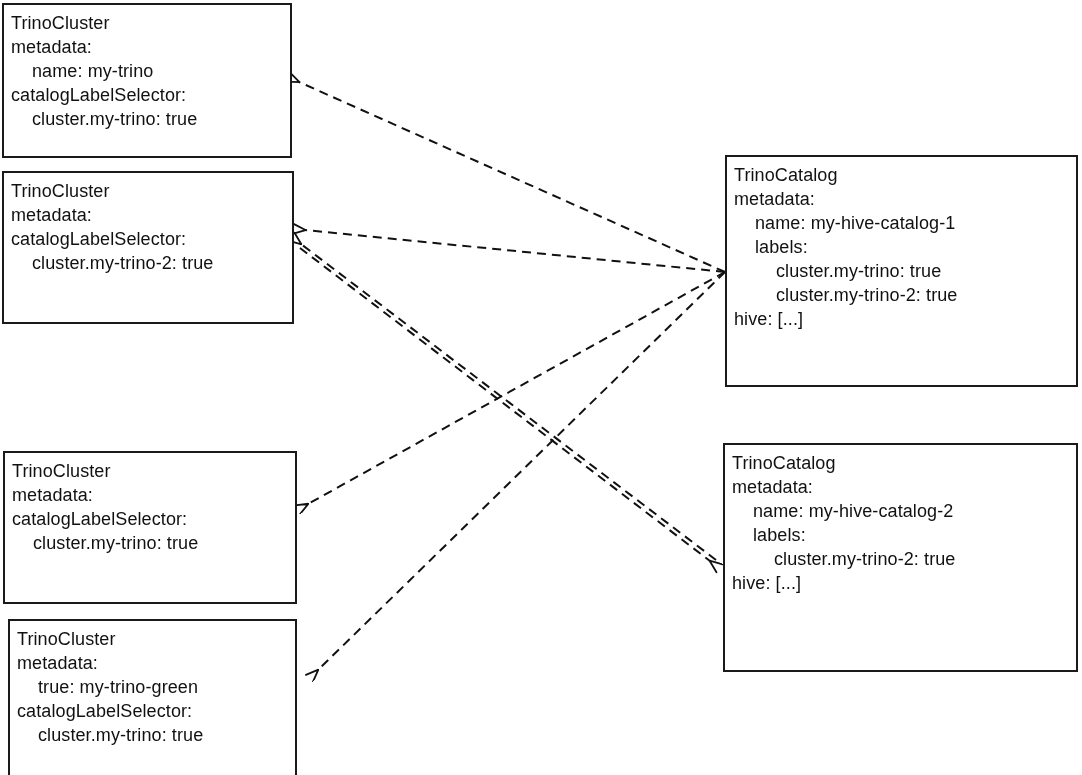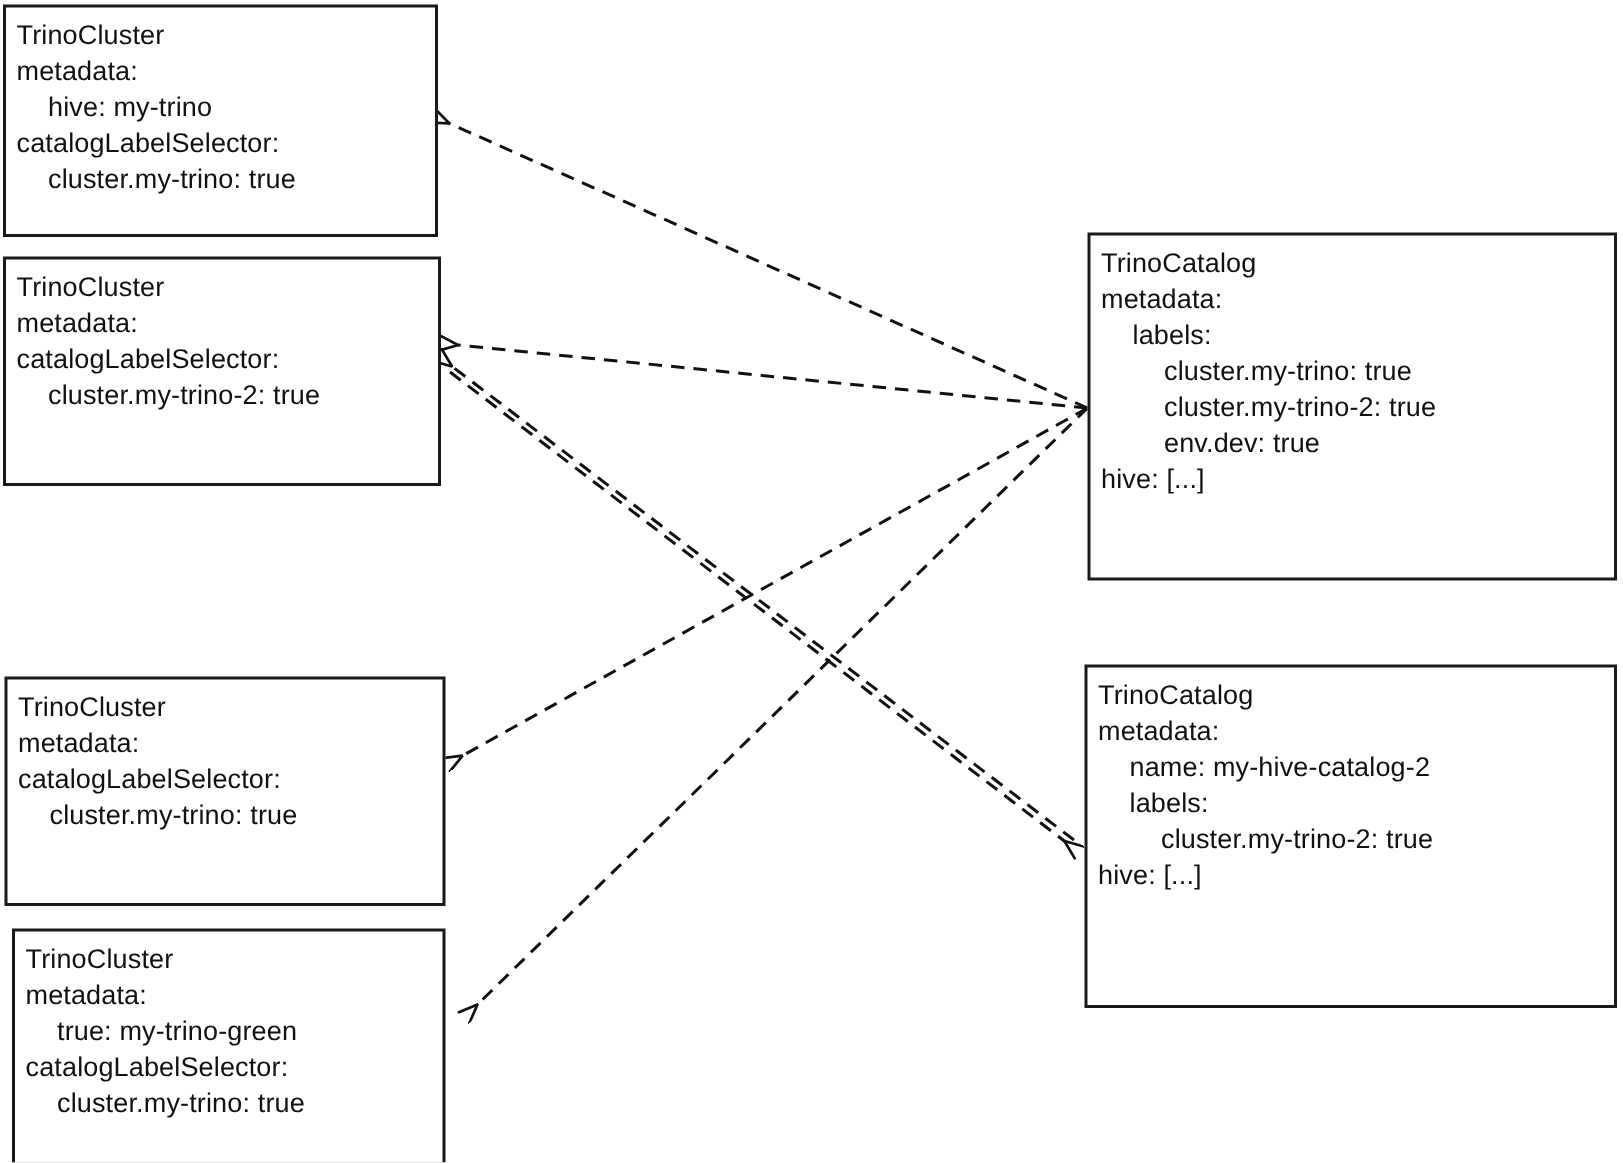"hive: my-trino" div.line { text: hive -> name }
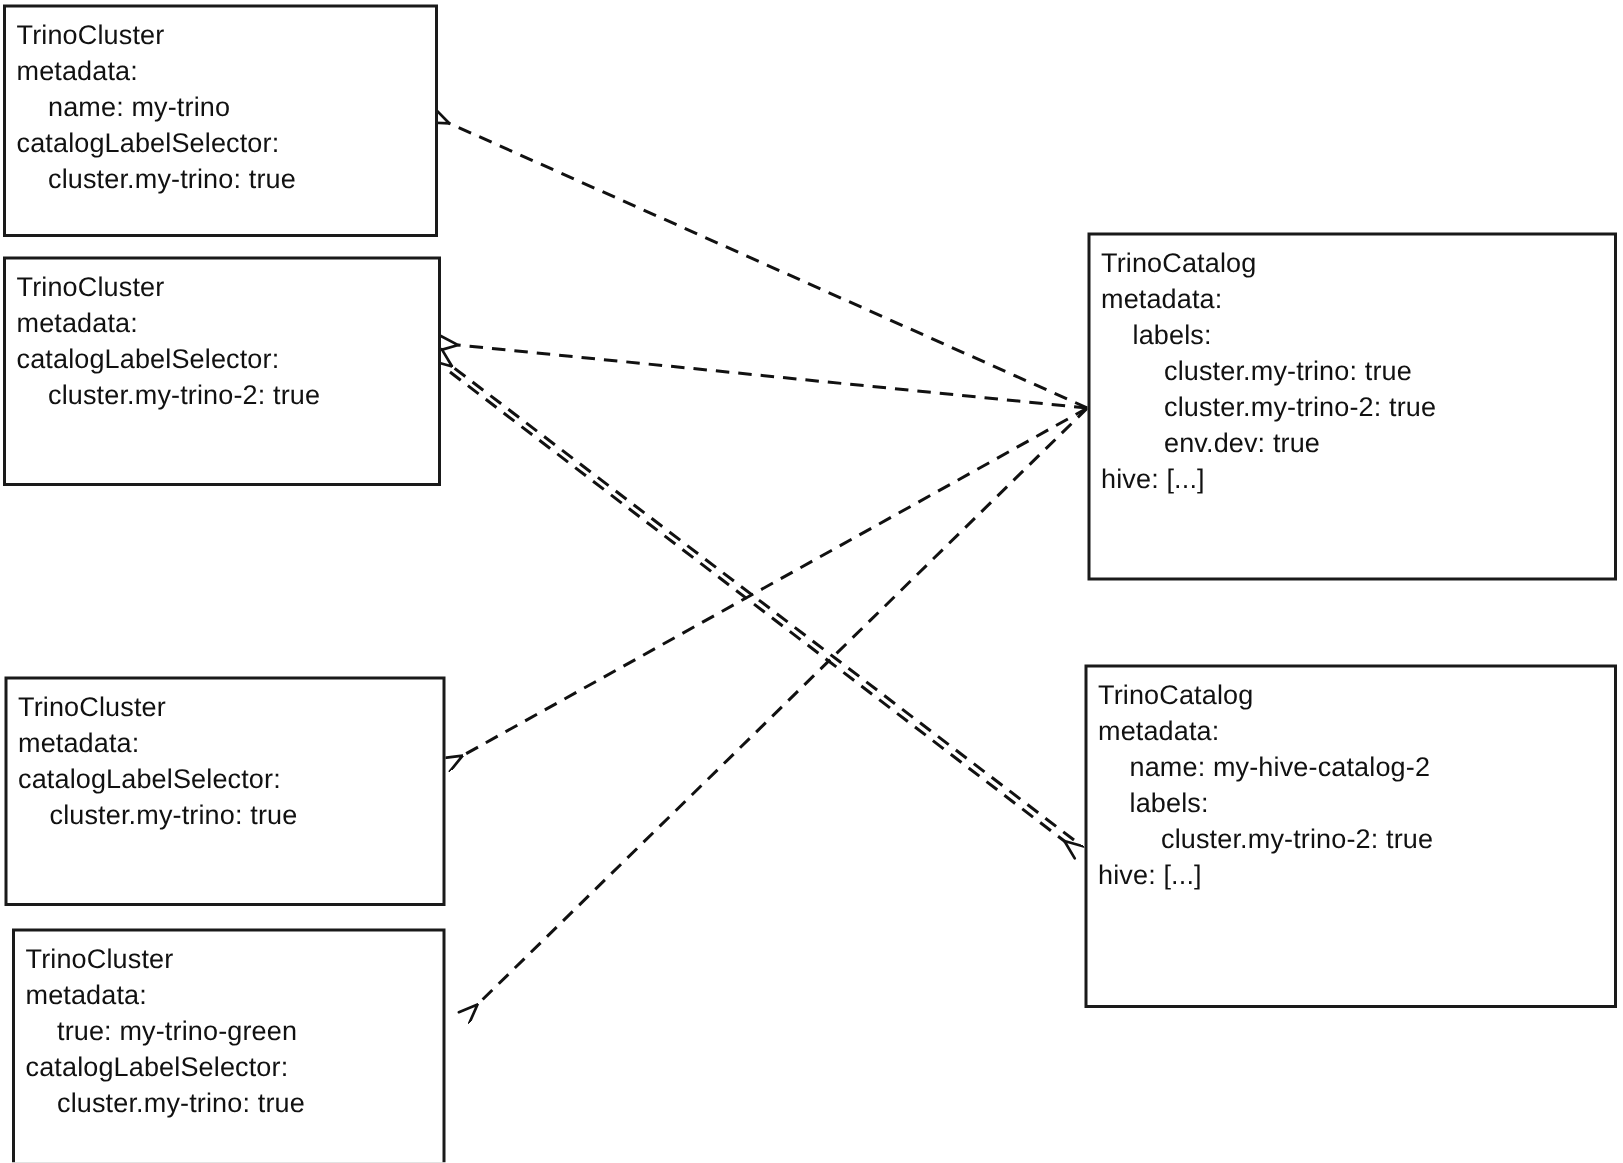"name: my-hive-catalog-1" div.line { html: none -> <div>name: my-hive-catalog-1</div> }
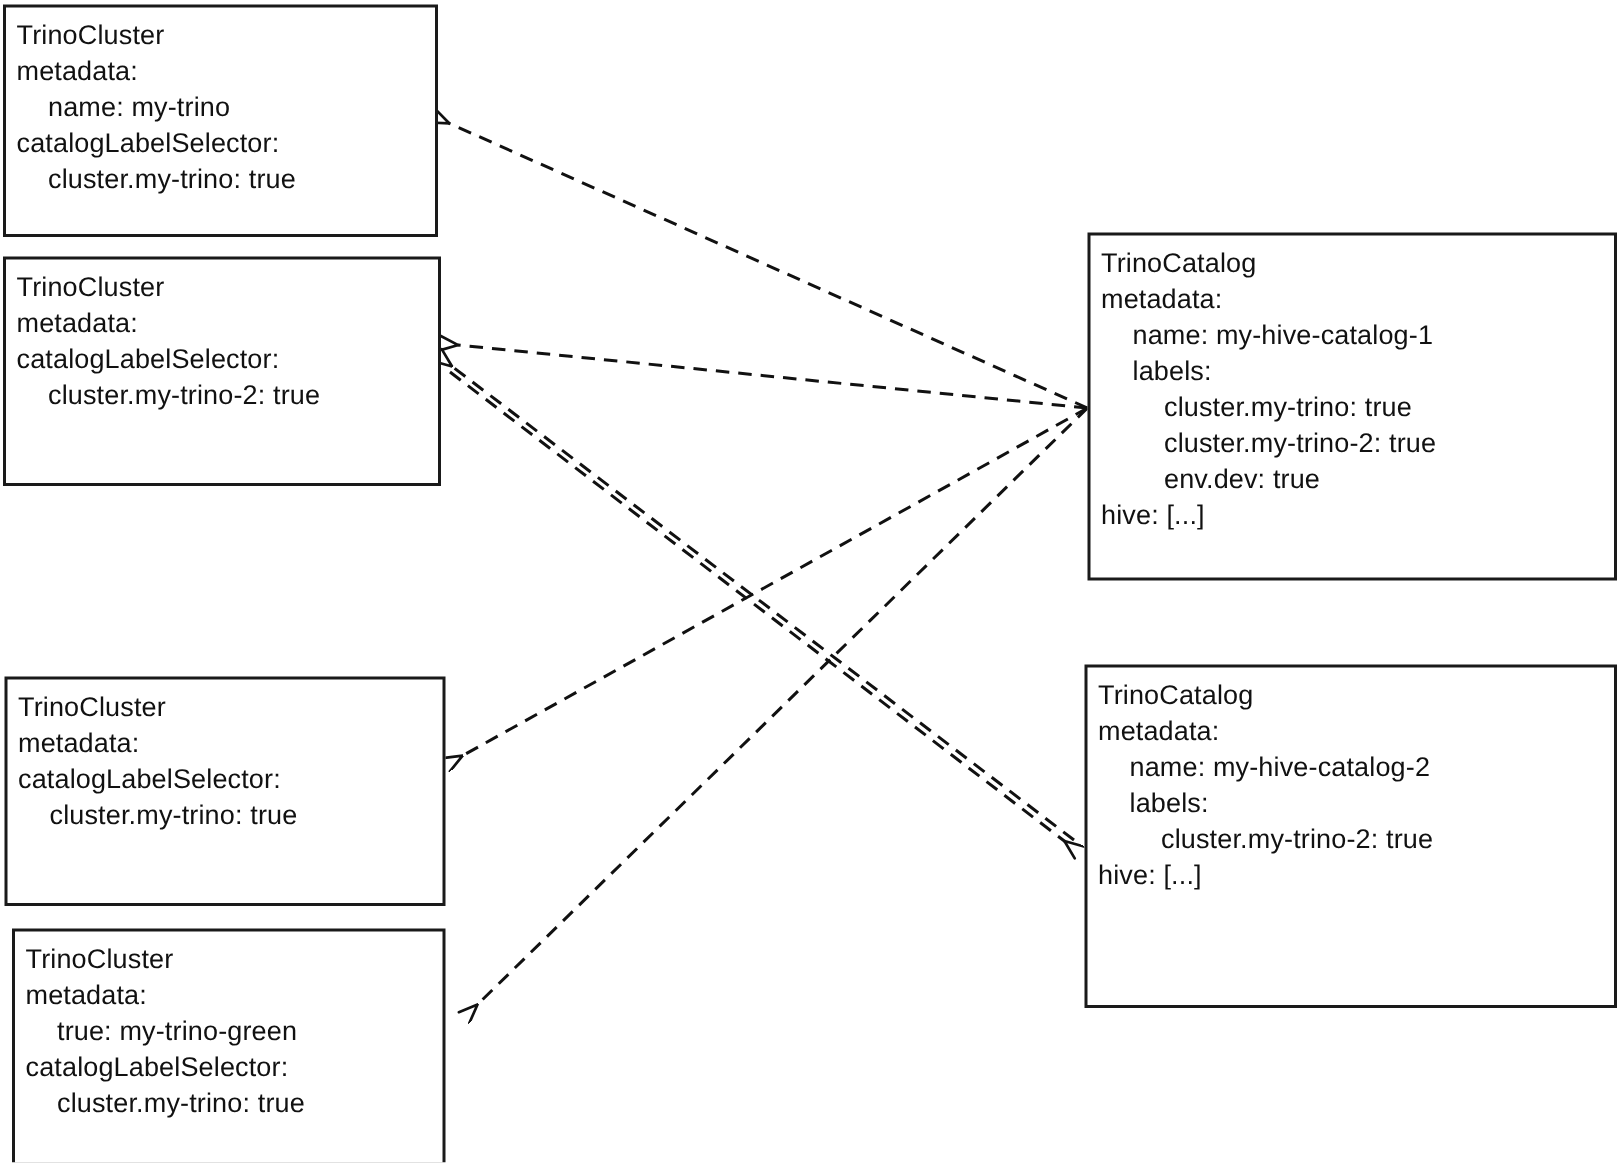"env.dev: true" div.line { html: <div>env.dev: true</div> -> none }
